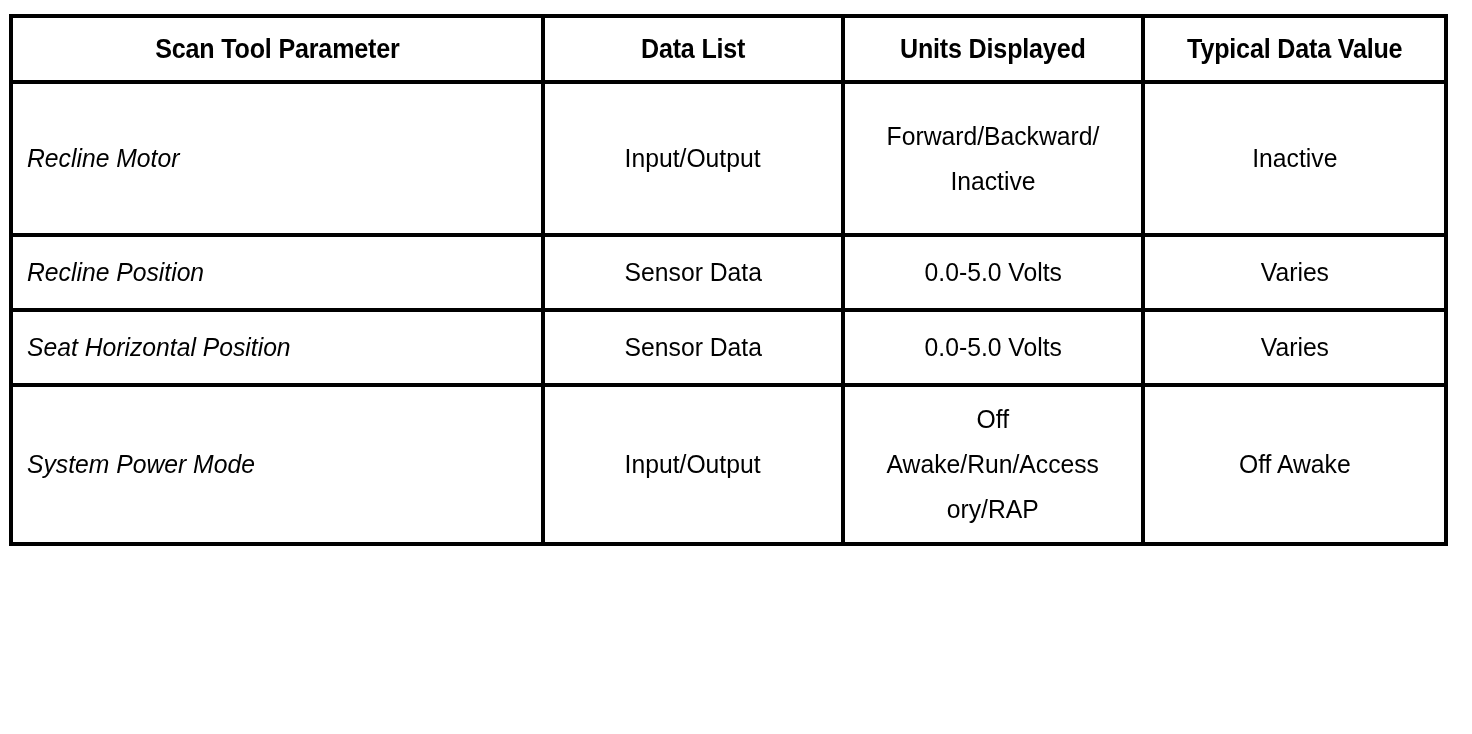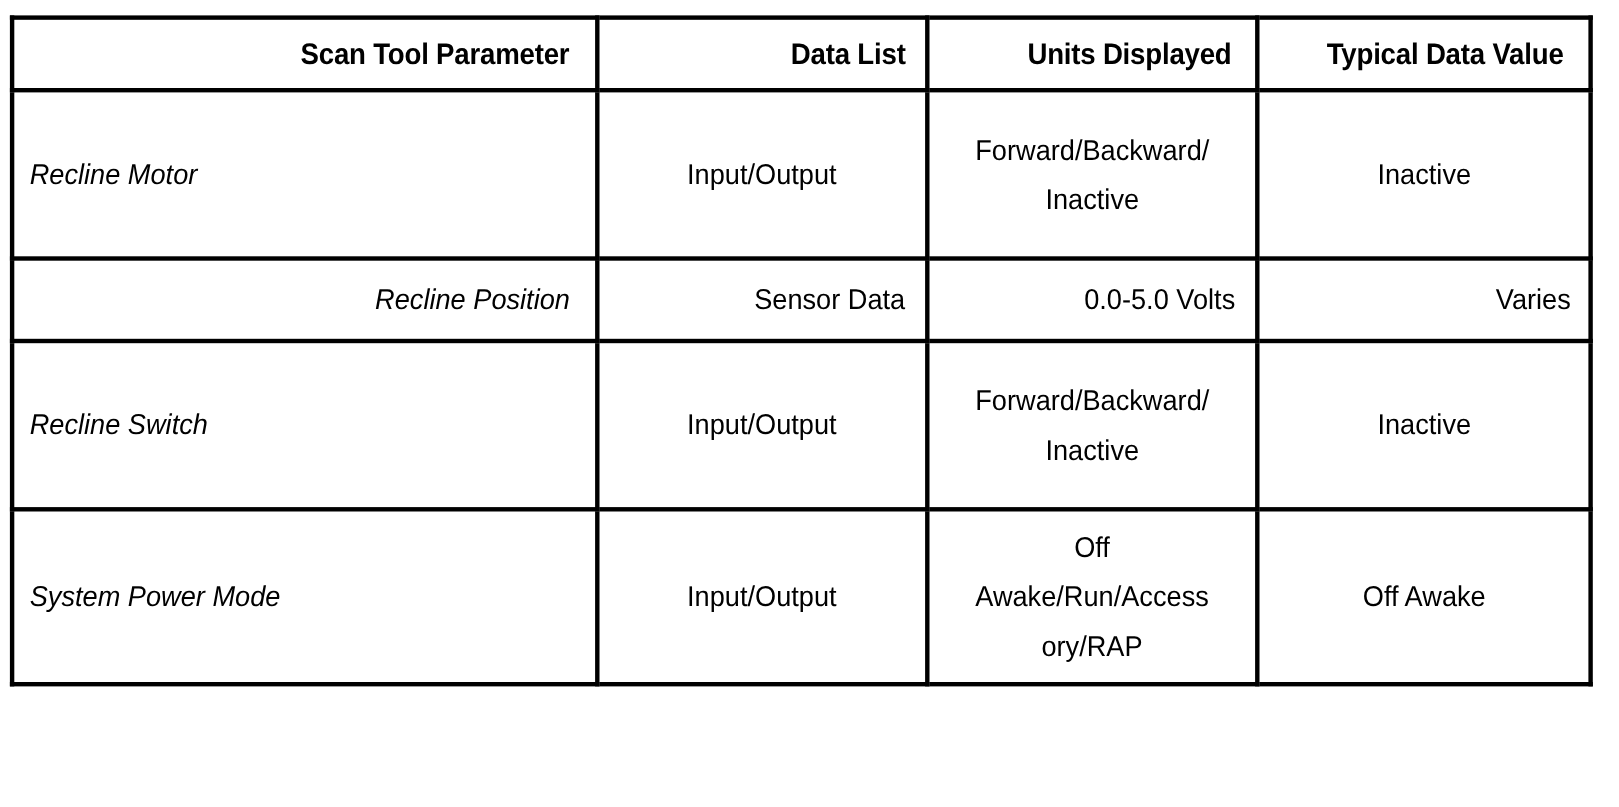"Scan Tool Parameter" table.param-table th { text-align: right -> center }
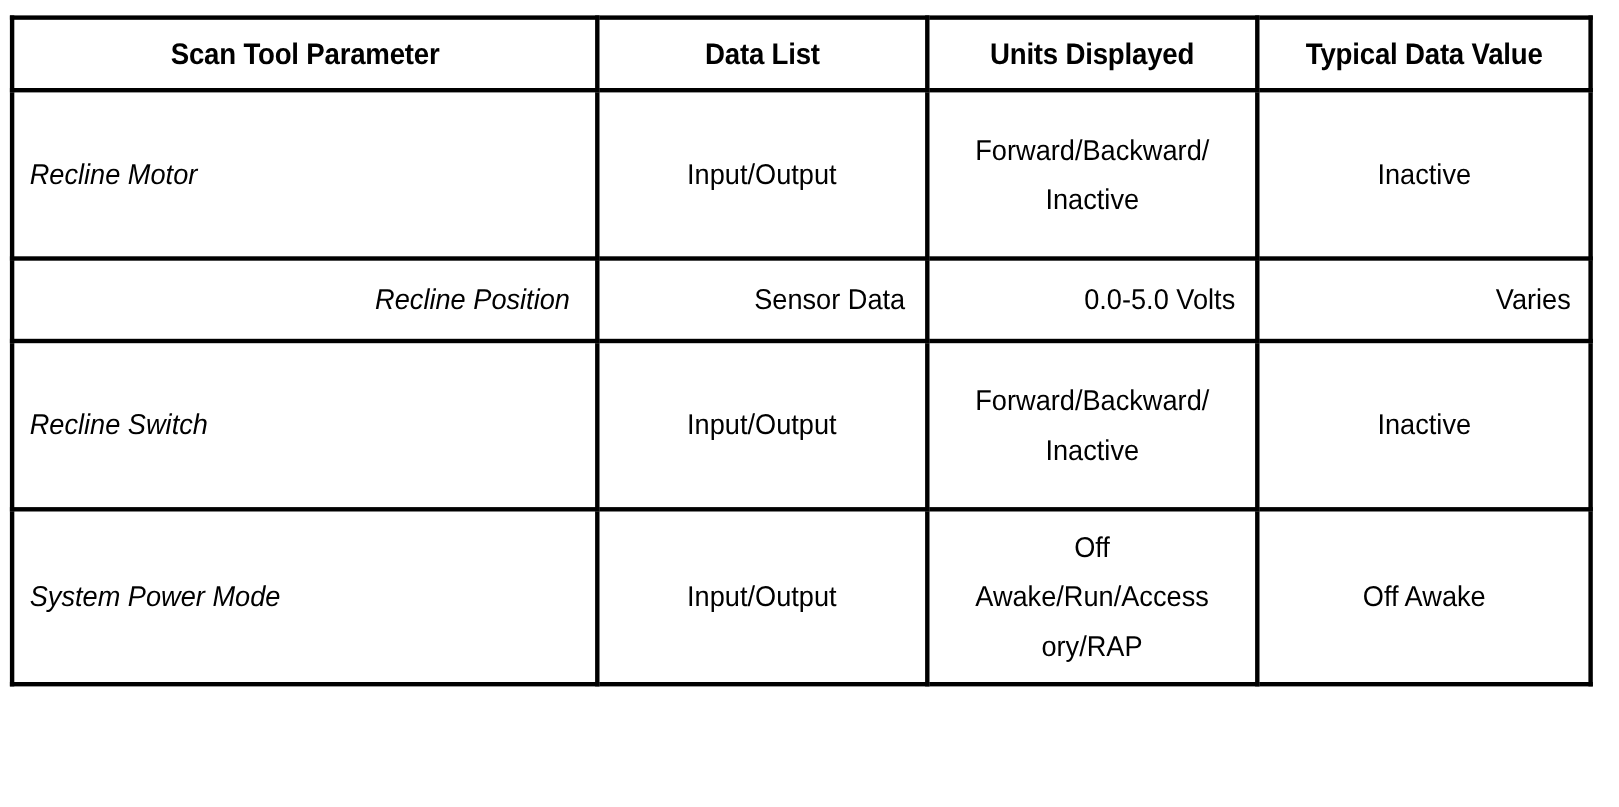"Recline Position" tr.row-short > td { text-align: right -> none }
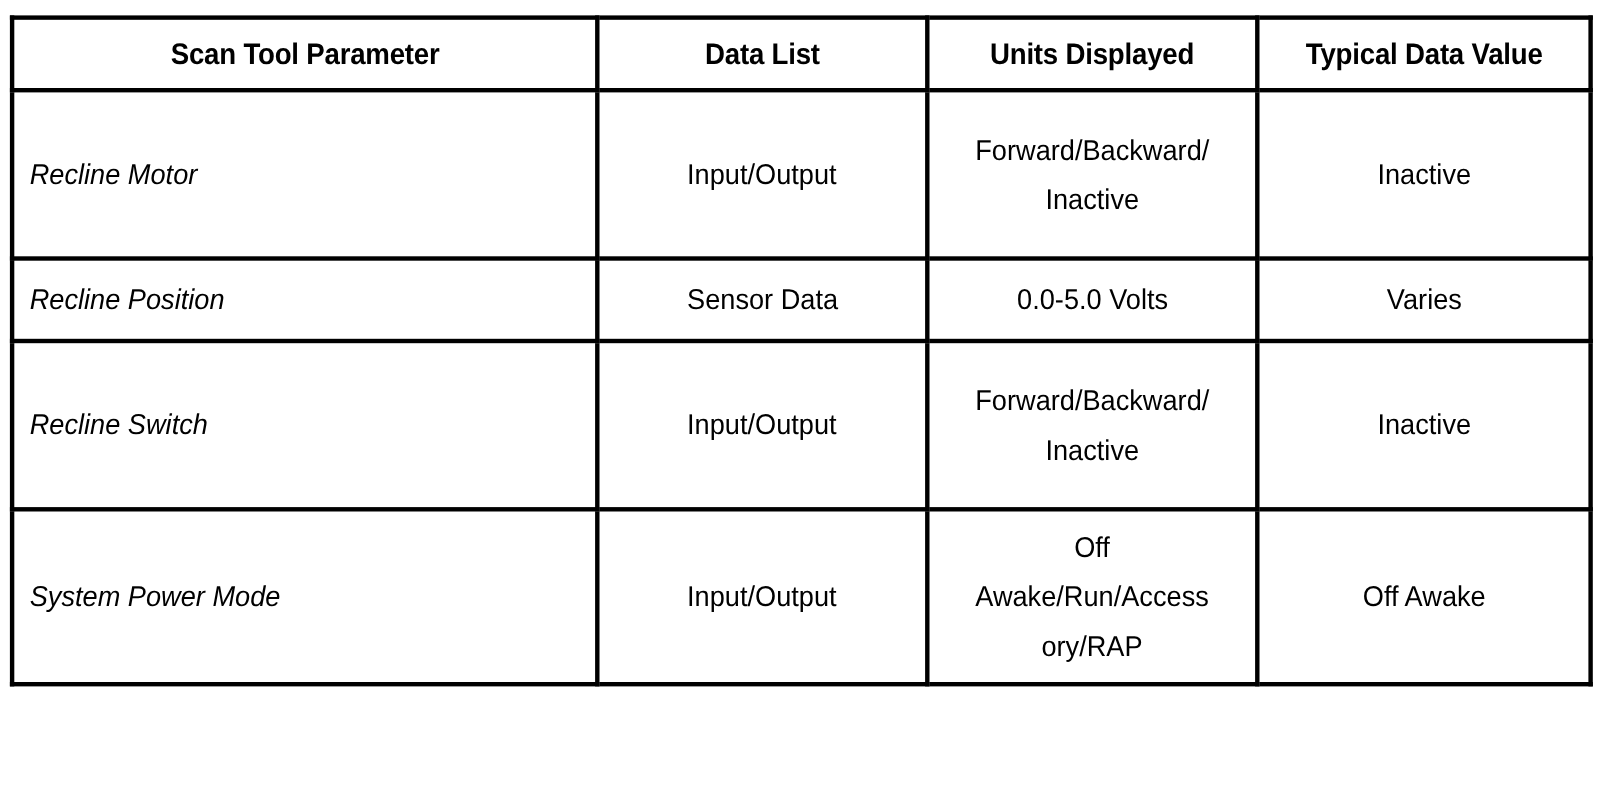"Seat Horizontal Position" tr.row-short { html: none -> <tr> <td> <span>Seat Horizontal Position</span> </td> <td> <span>Sensor Data</span> </td> <td> <span>0.0-5.0 Volts</span> </td> <td> <span>Varies</span> </td> </tr> }
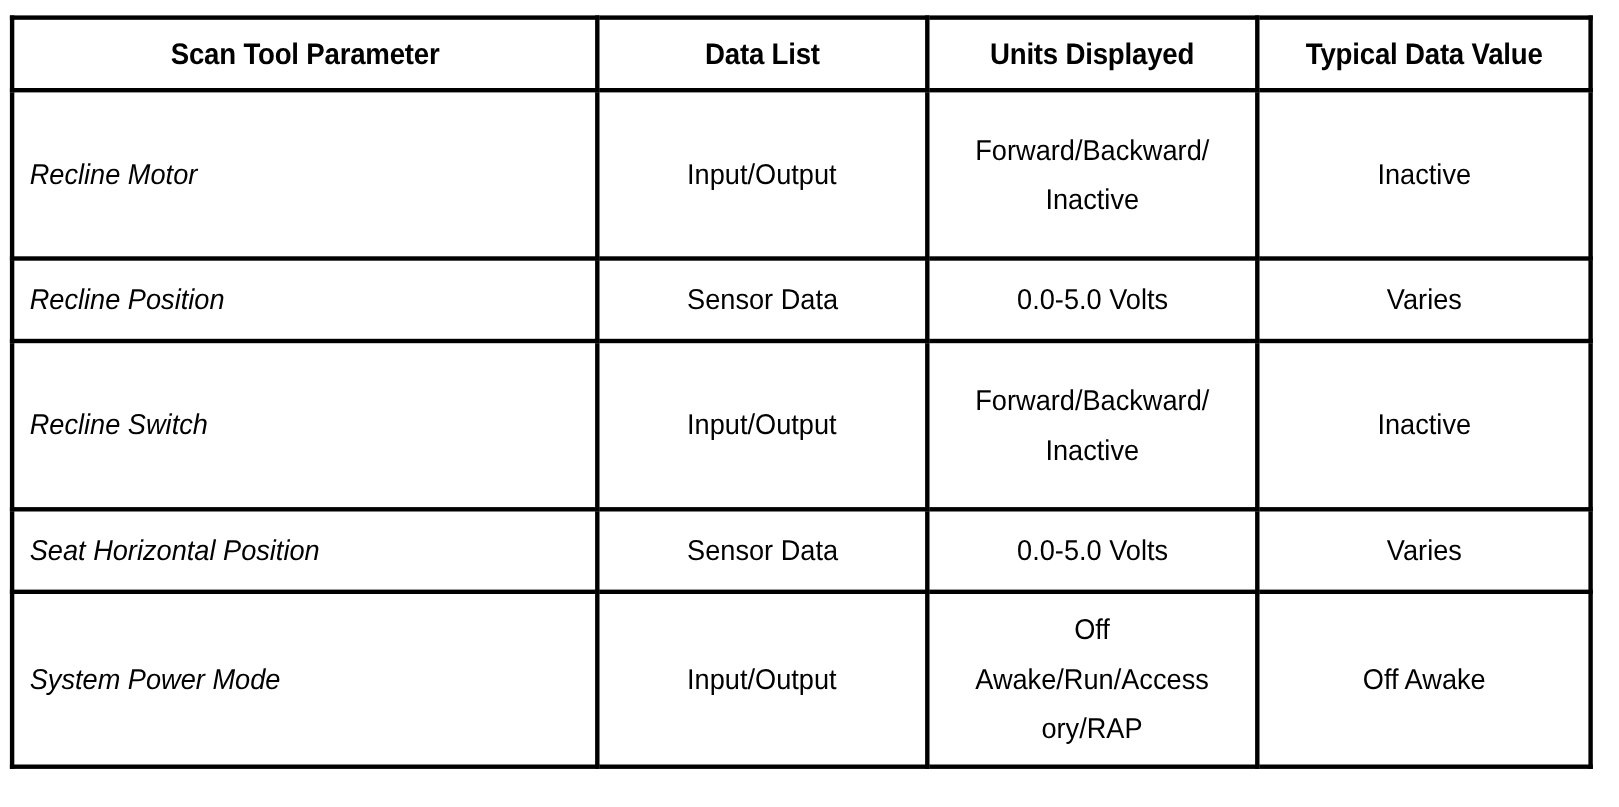"Recline Switch" tr.row-tall { html: <tr> <td> <span>Recline Switch</span> </td> <td> <span>Input/Output</span> </td> <td> <span>Forward/Backward/ Inactive</span> </td> <td> <span>Inactive</span> </td> </tr> -> none }
